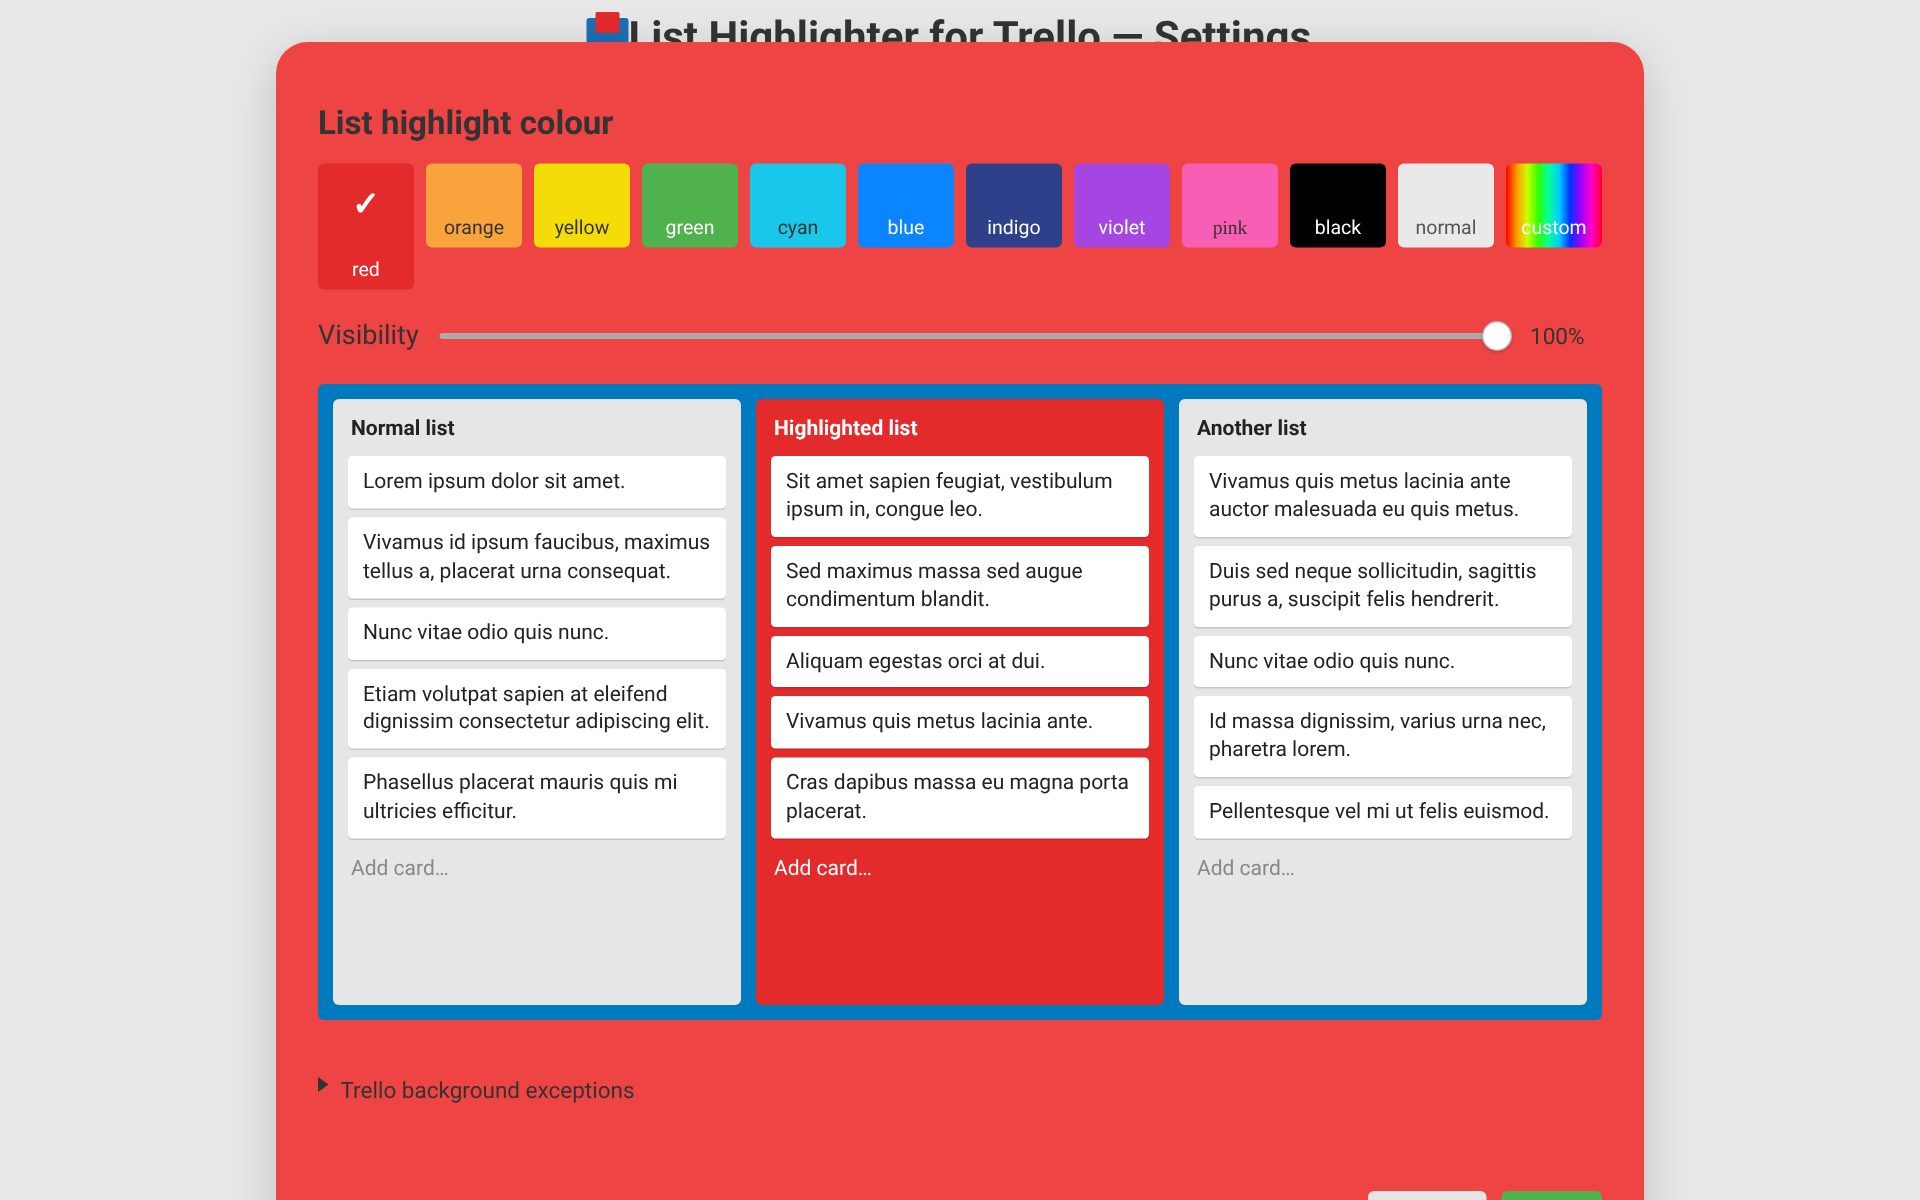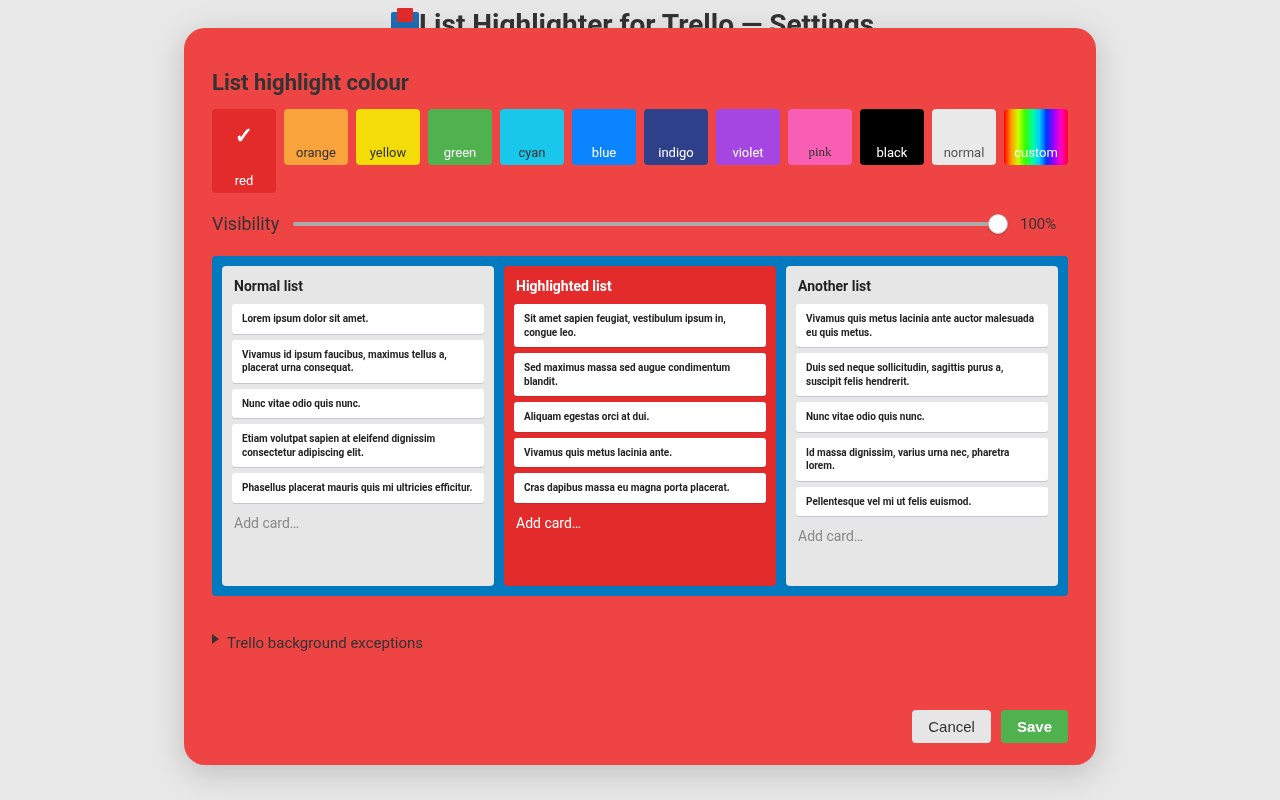"Normal list" .board { height: 340px -> 424px }
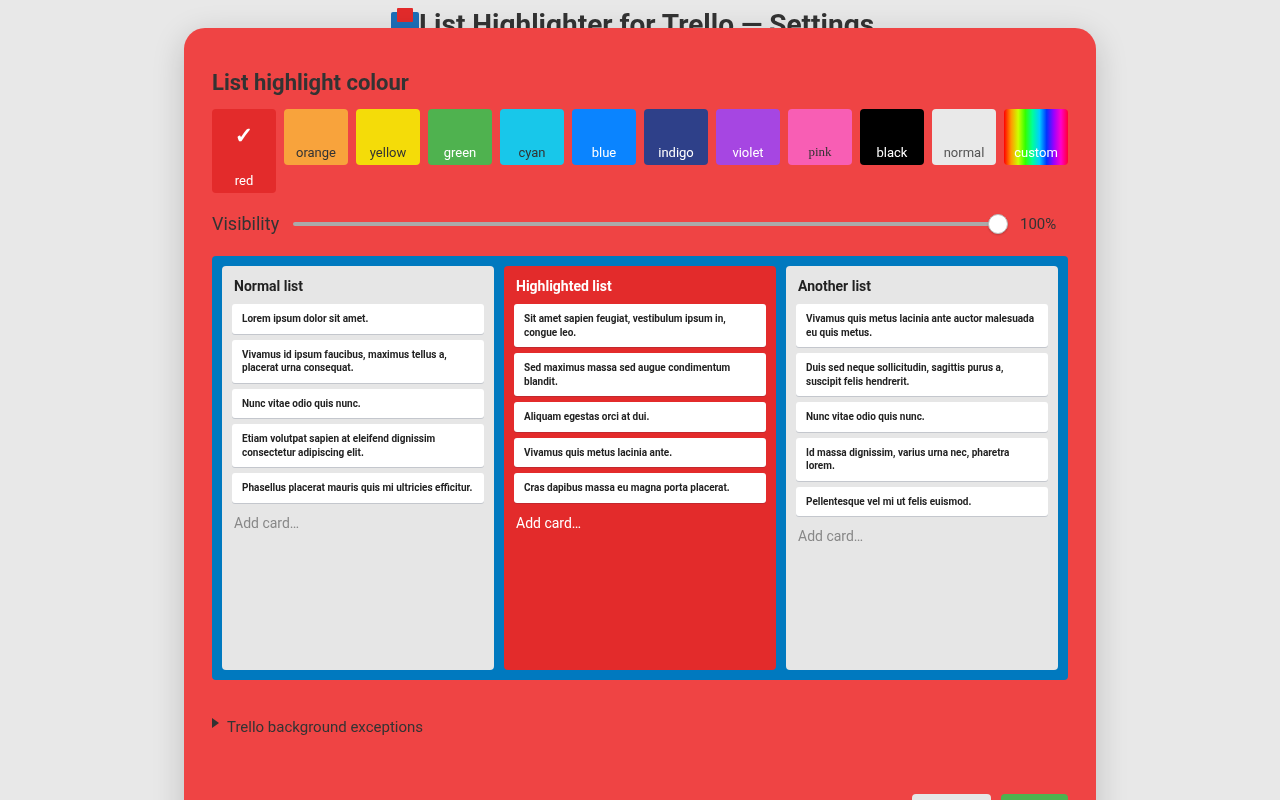"Lorem ipsum dolor sit amet." .card { font-size: 10px -> 14px; font-weight: bold -> none }
